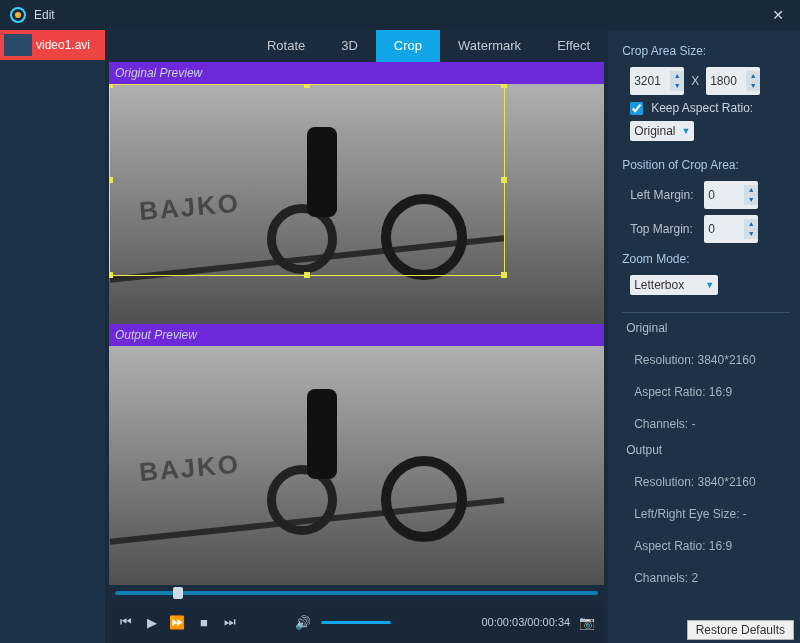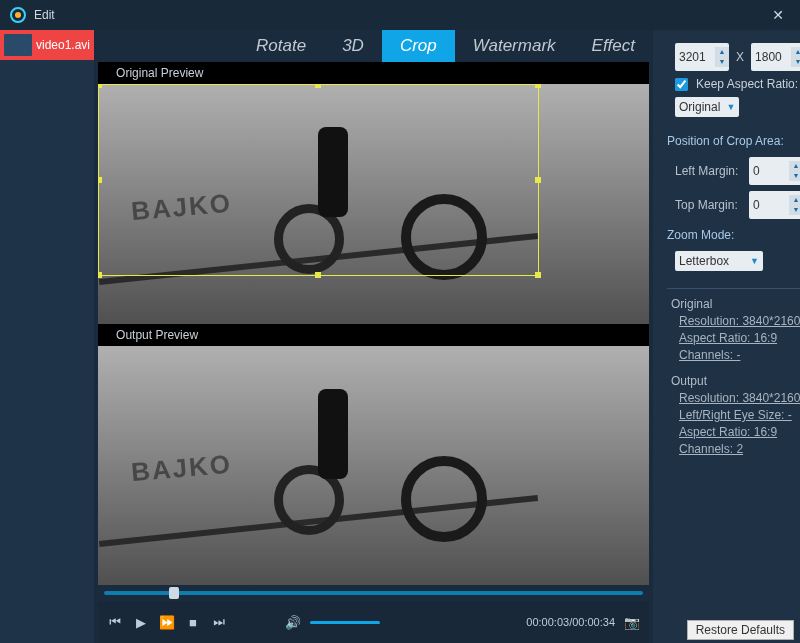"Rotate" .tab { font-size: 17px -> 13px; font-style: italic -> none }
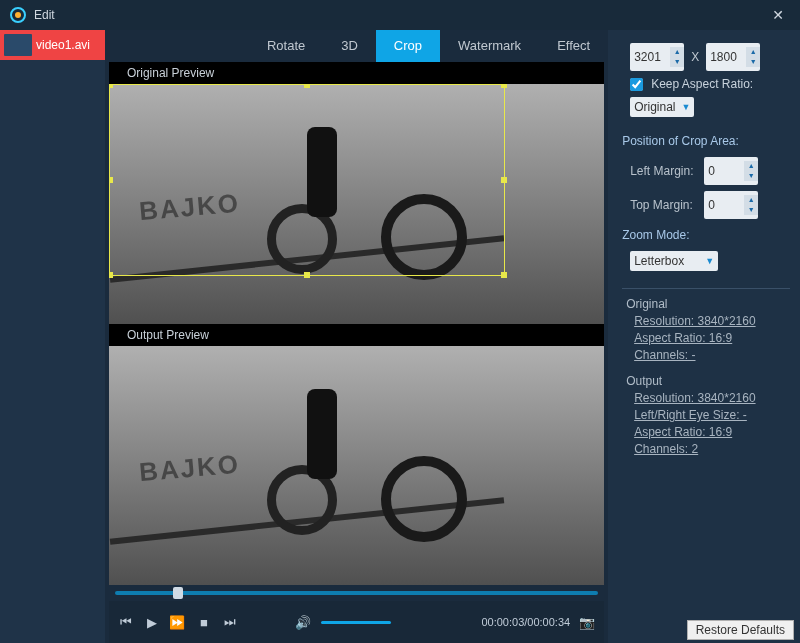"Crop Area Size:" div.rp-head { html: none -> <div>Crop Area Size:</div> }
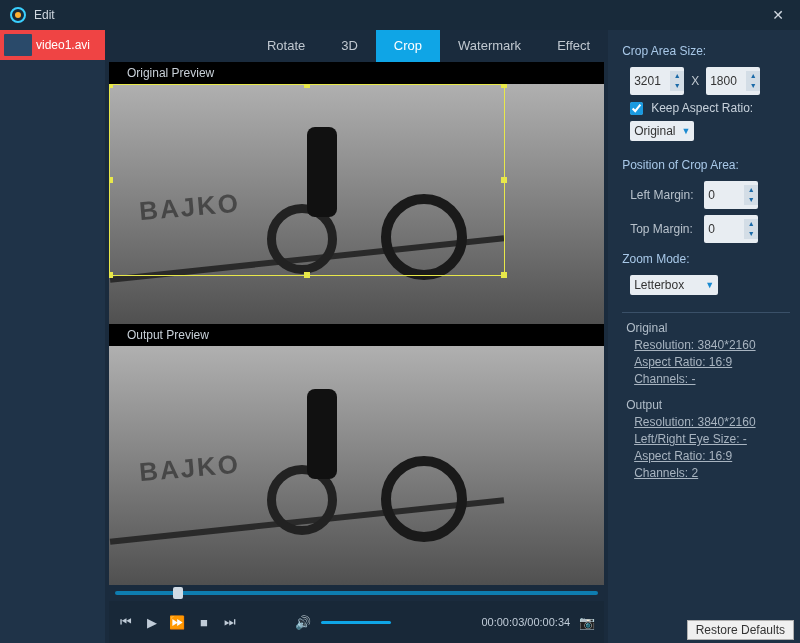"Original Preview" .preview-label { background: #000000 -> #6d28d9; font-style: none -> italic; padding-left: 18px -> 6px }
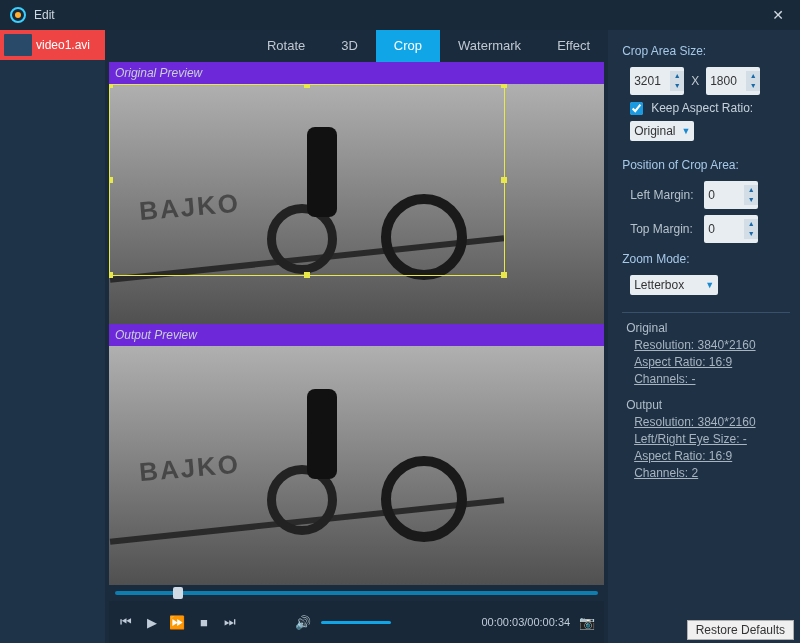"Resolution: 3840*2160" .info-line { margin-top: 3px -> 18px; text-decoration: underline -> none }
